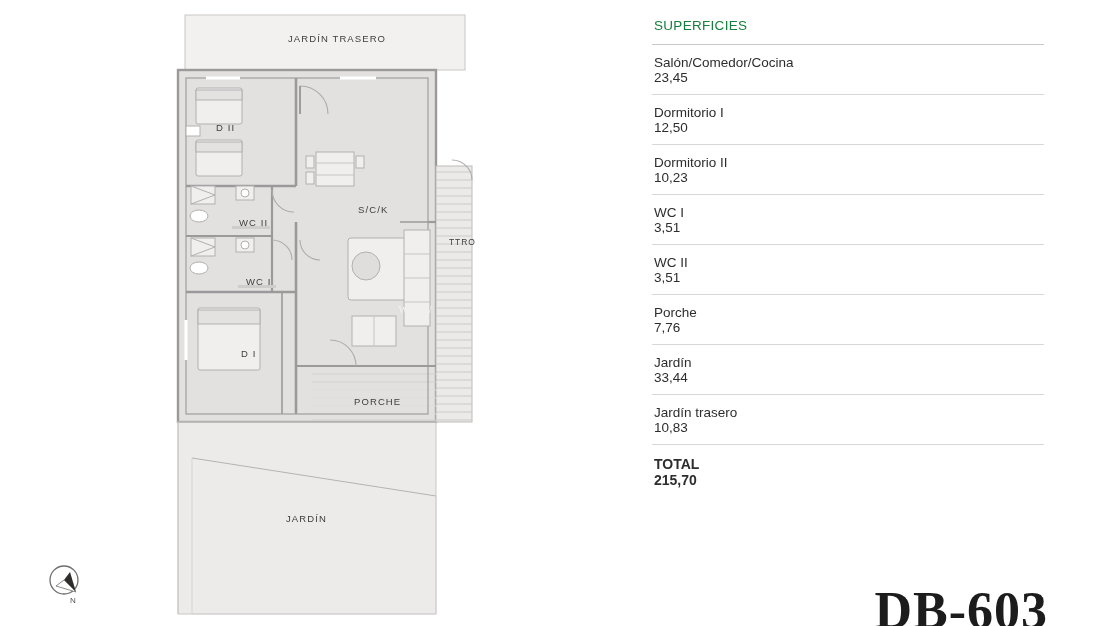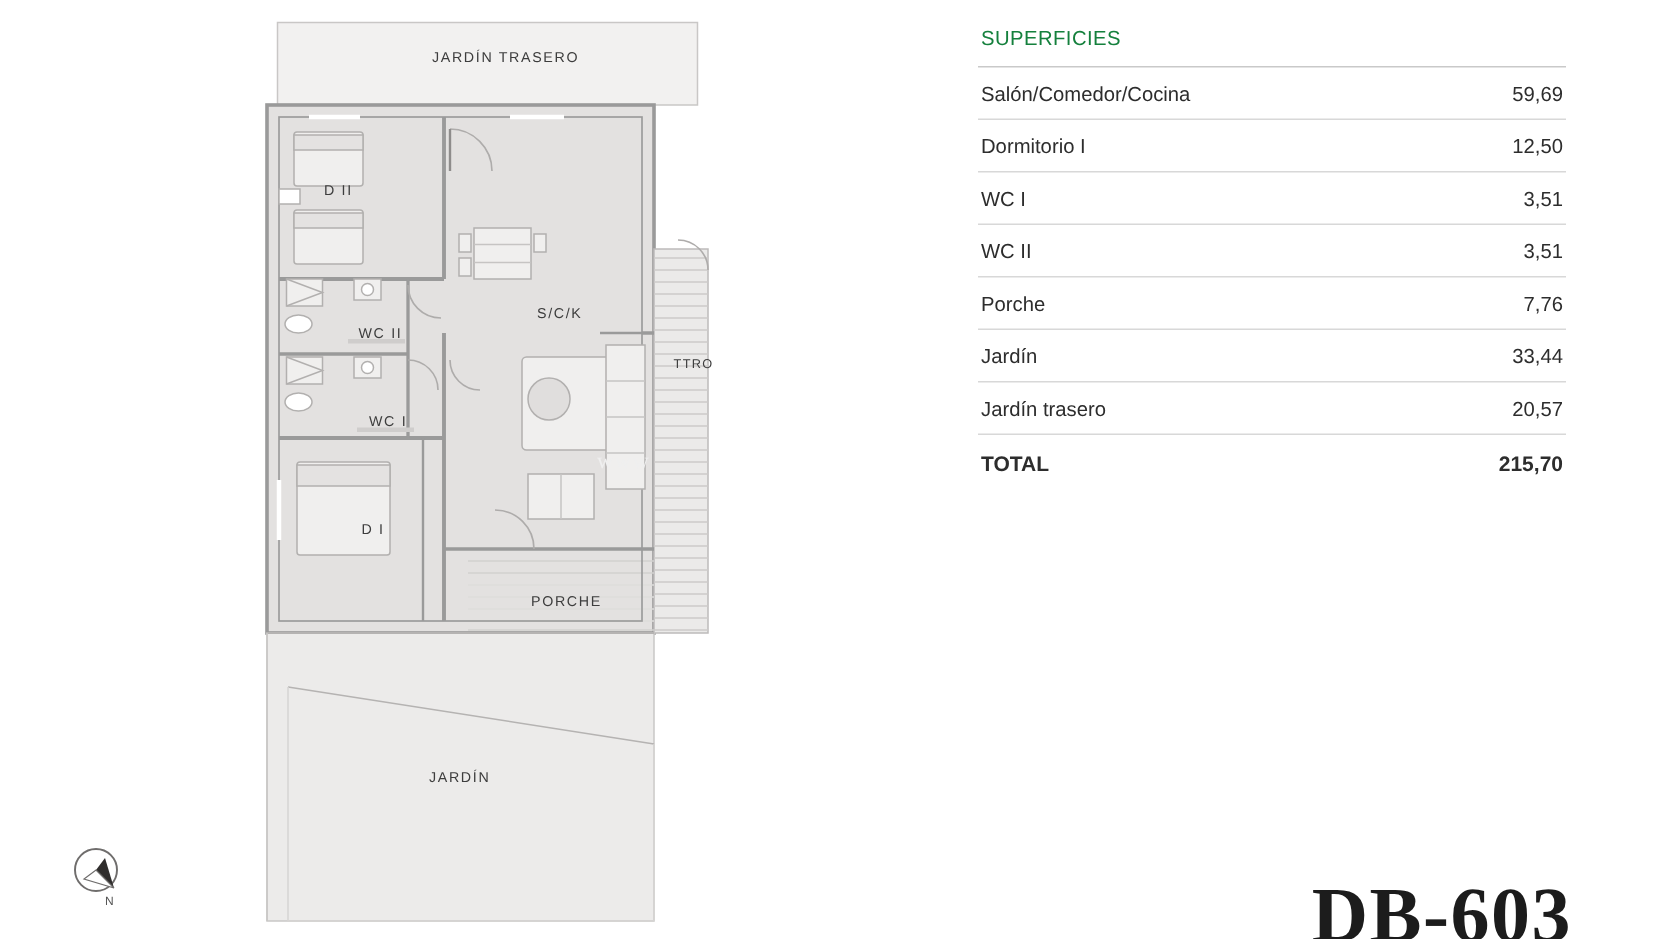"Salón/Comedor/Cocina" #surfaces .row { flex-direction: none -> column }
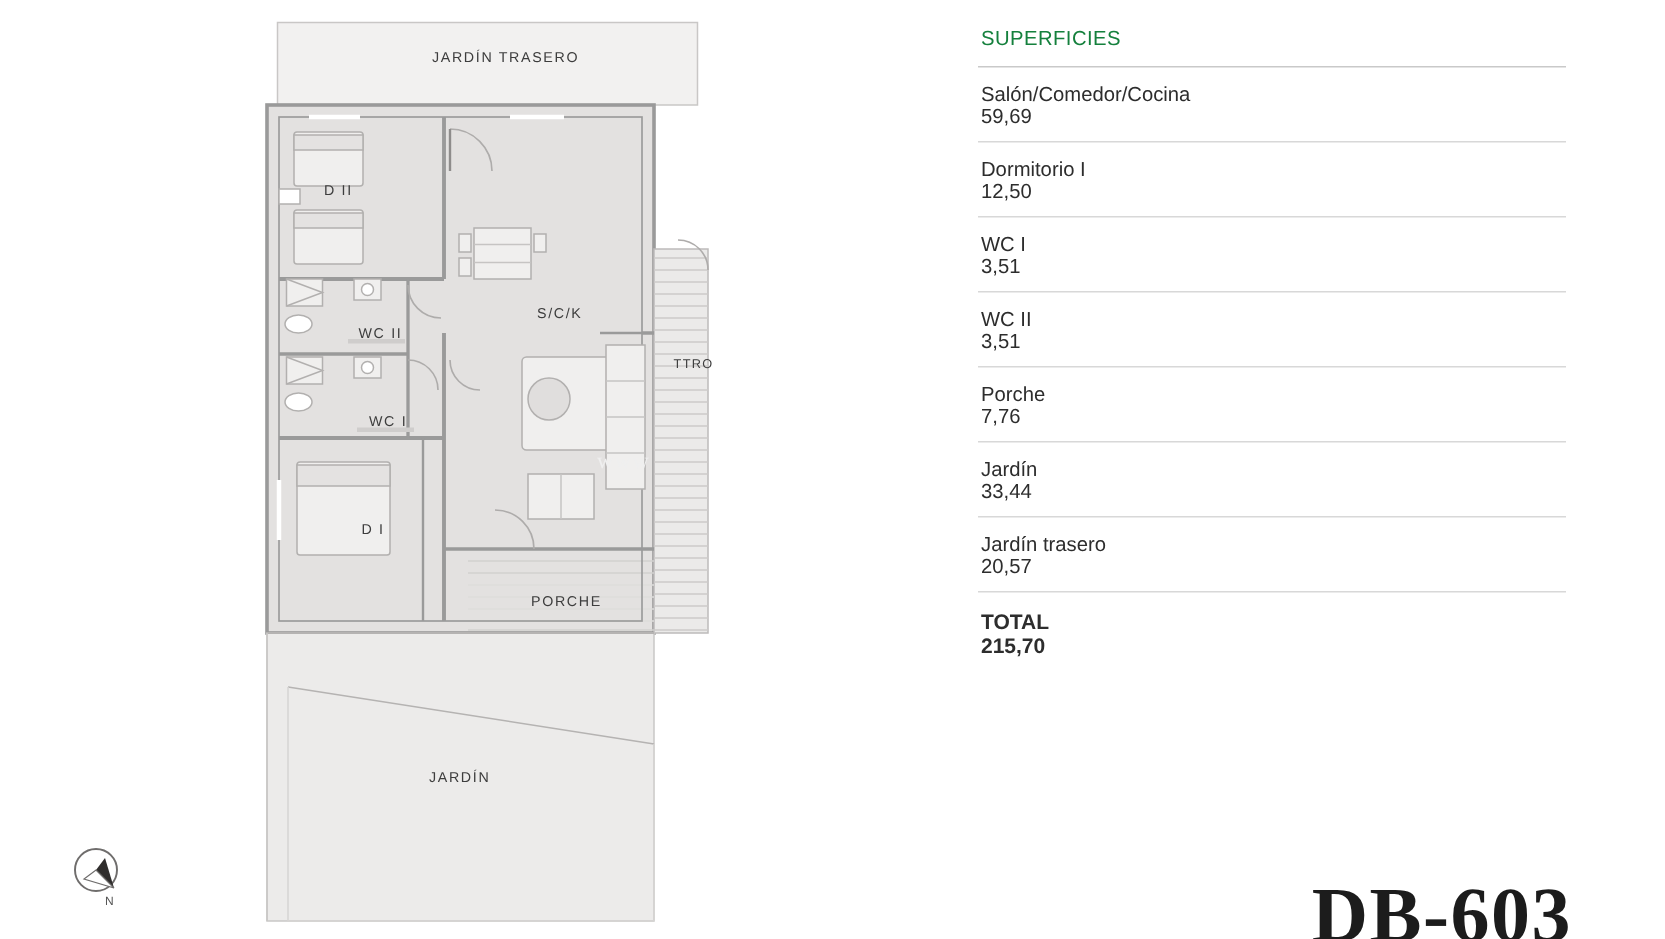"59,69" span.val { text: 59,69 -> 23,45 }
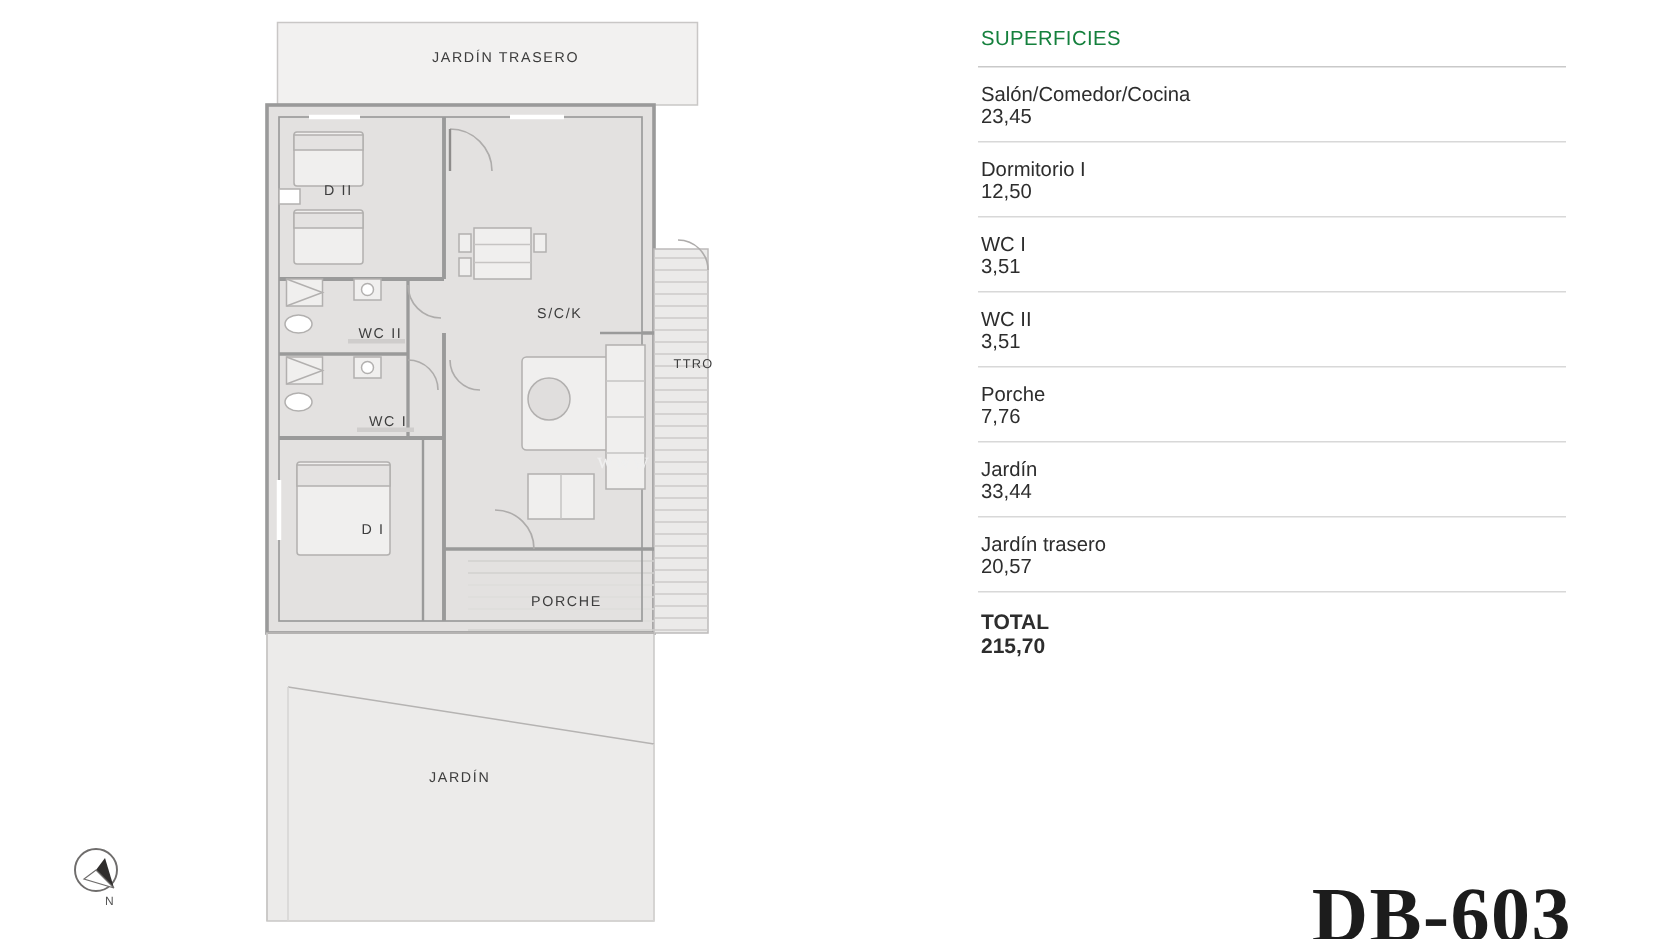"Dormitorio II" div.row { html: none -> <div> <span>Dormitorio II</span> <span>10,23</span> </div> }
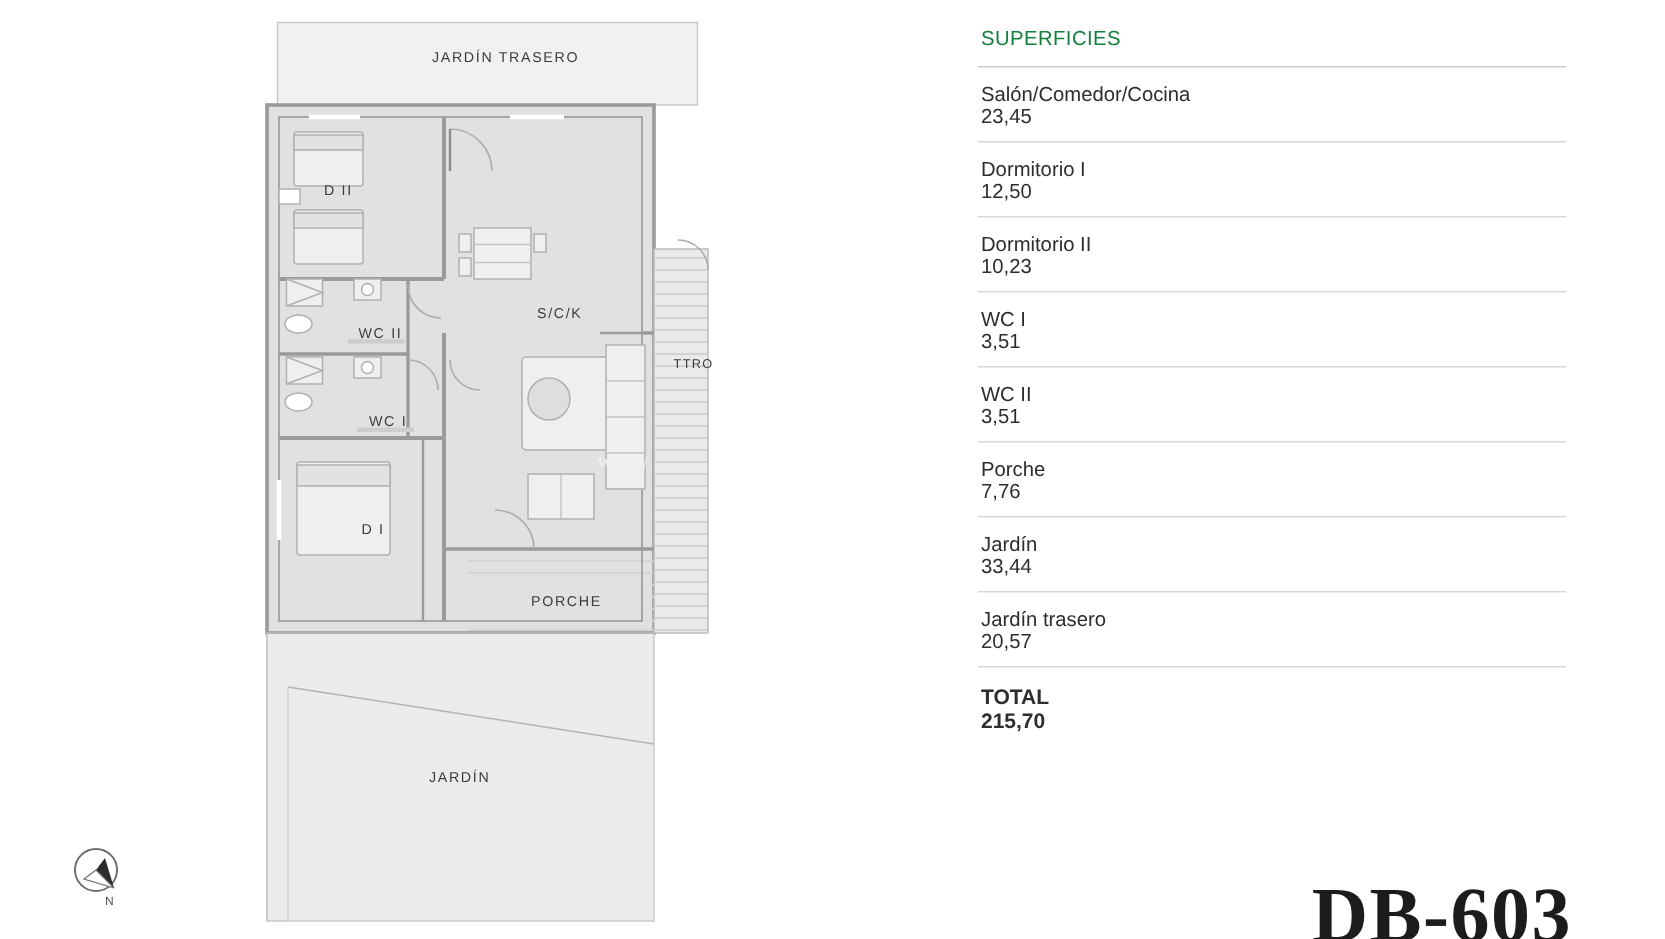"20,57" span.val { text: 20,57 -> 10,83 }
